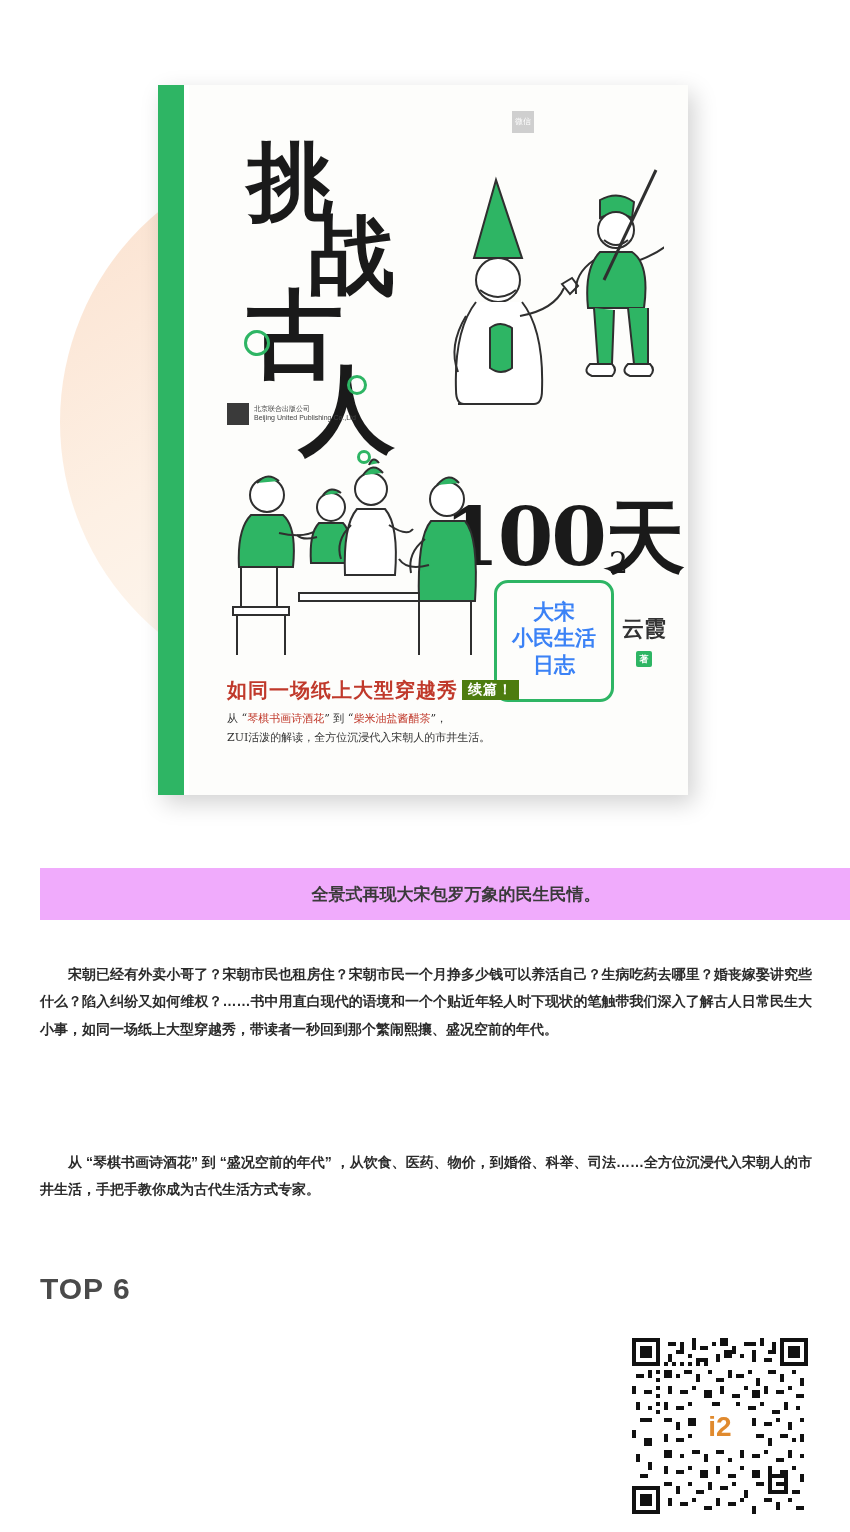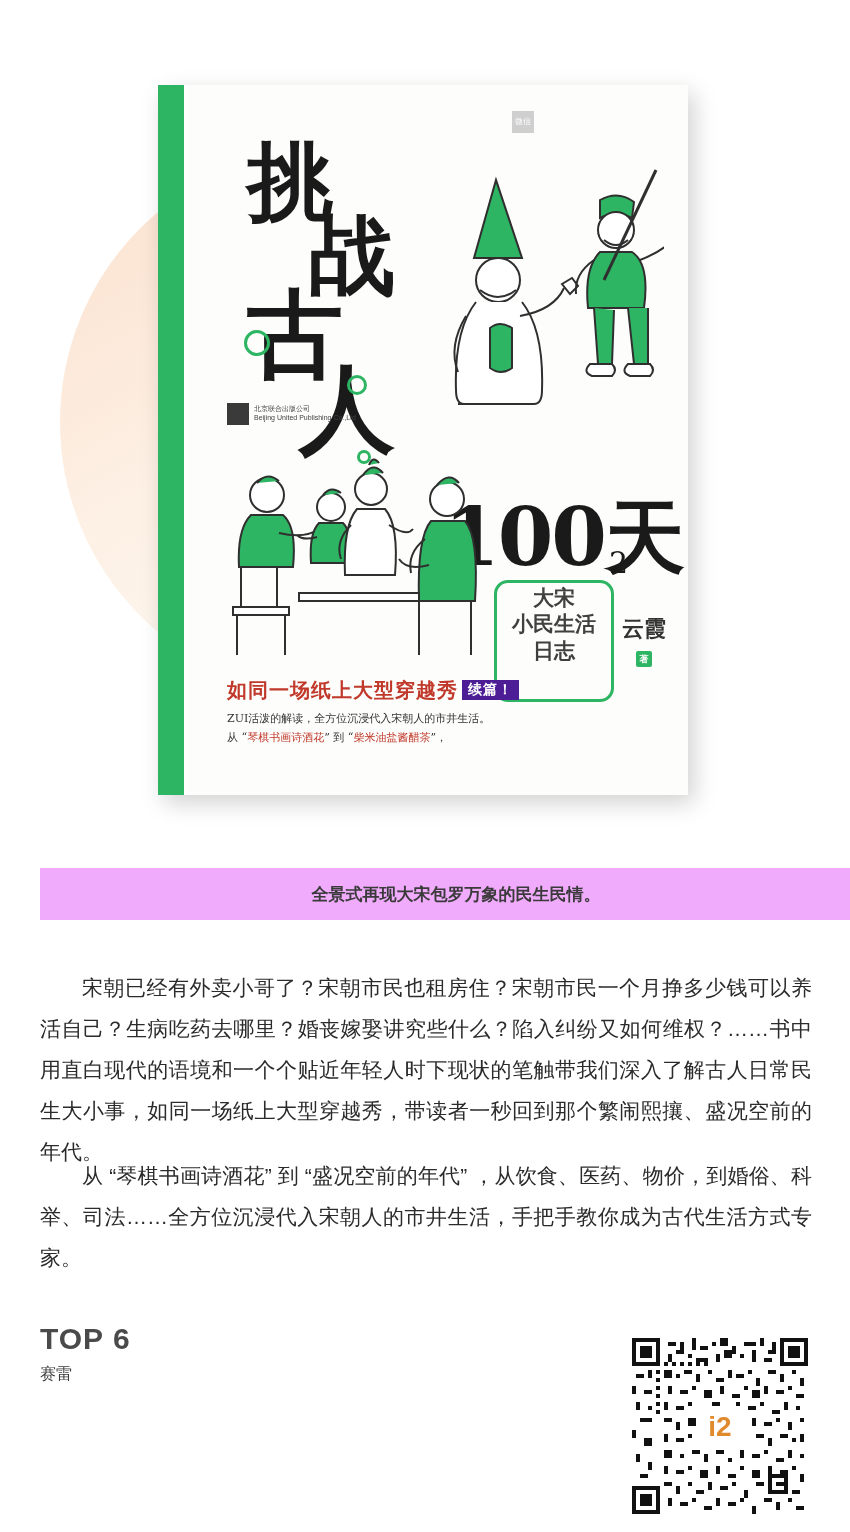"大宋" .sub-badge { color: #404040 -> #3b82f6; padding-top: 2px -> 16px }
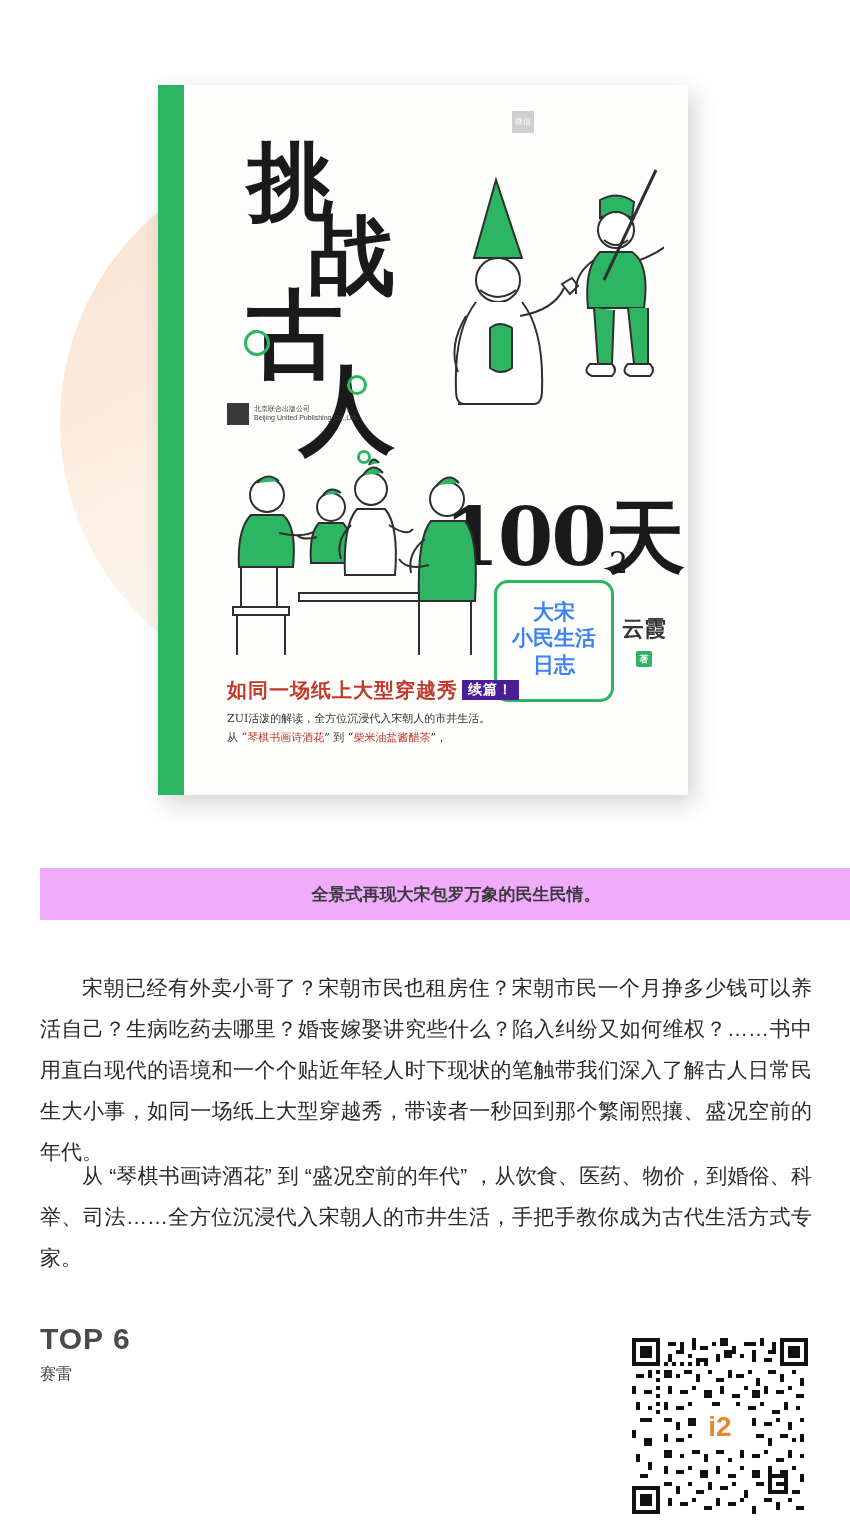"续篇！" .tag-badge { background: #4c1d95 -> #4d7c0f }
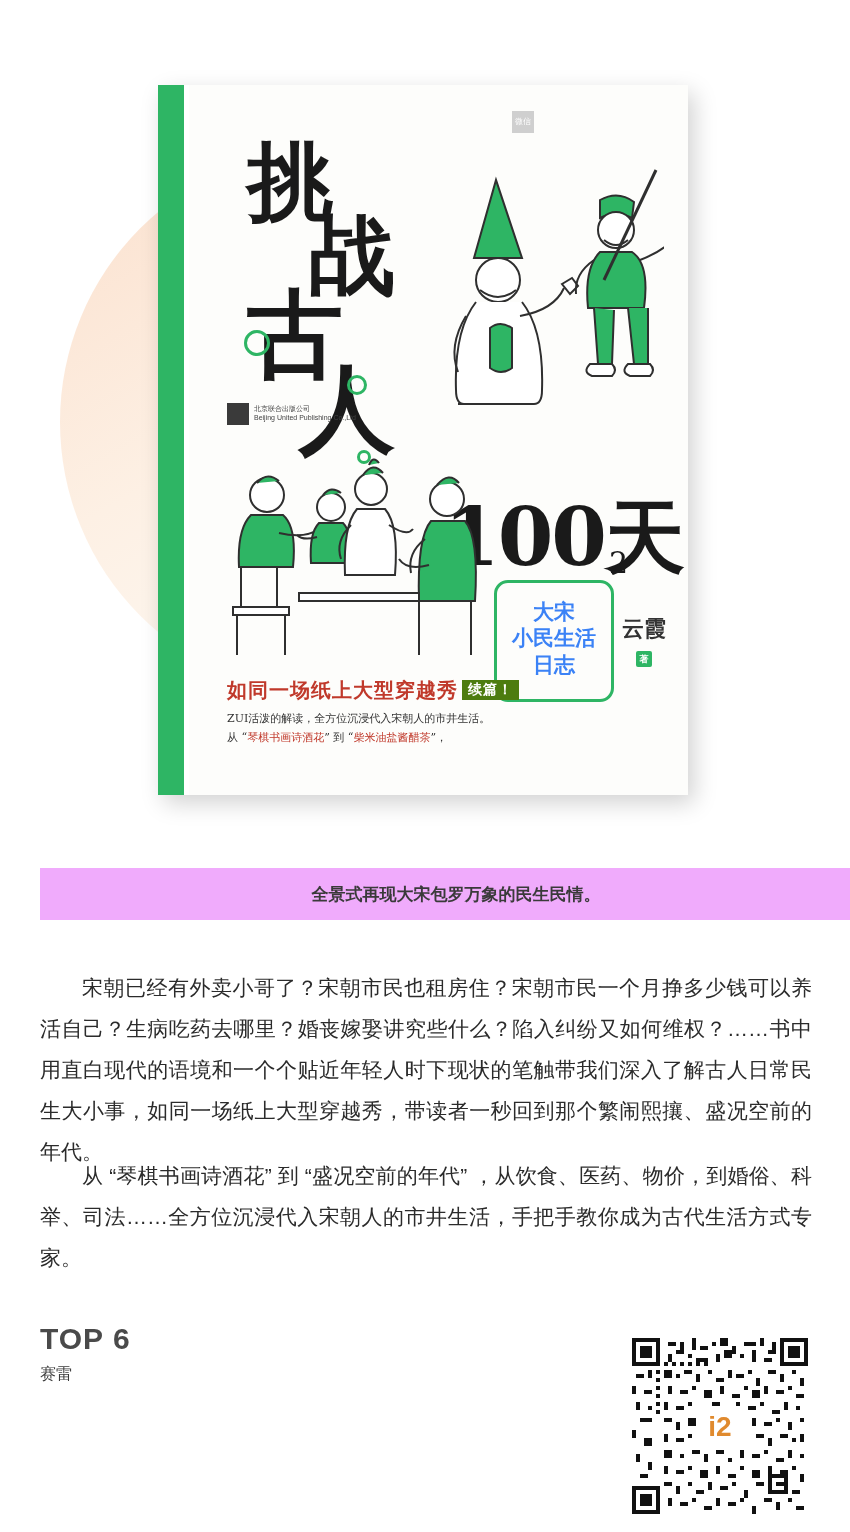"ZUI活泼的解读，全方位沉浸代入宋朝人的市井生活。" div { order: before "从 “琴棋书画诗酒花” 到 “柴米油盐酱醋茶”，" -> after "从 “琴棋书画诗酒花” 到 “柴米油盐酱醋茶”，" }
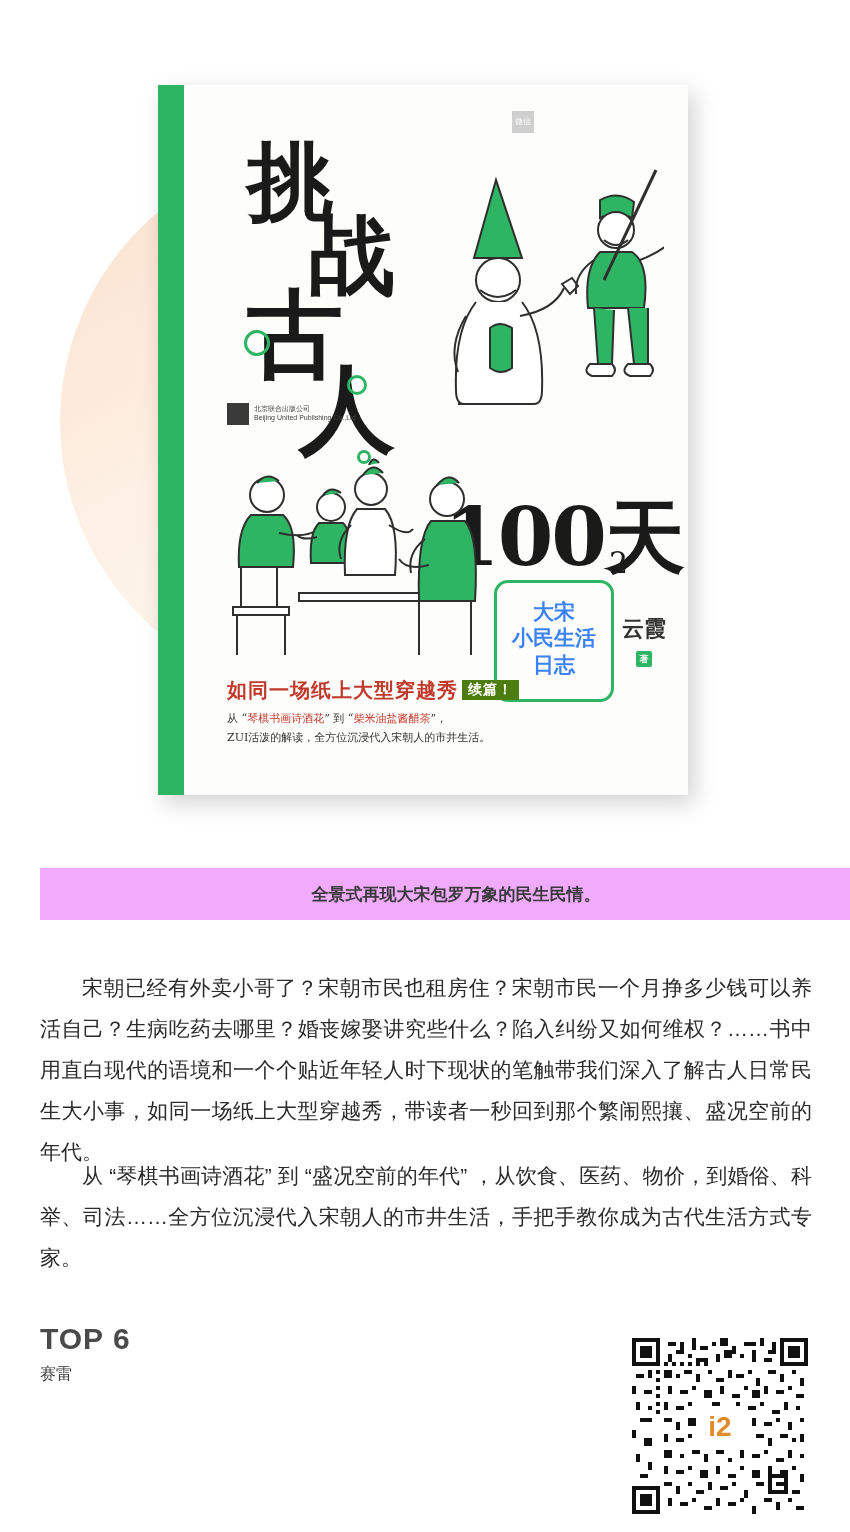"宋朝已经有外卖小哥了？宋朝市民也租房住？宋朝市民一个月挣多少钱可以养活自己？生病" .para { font-size: 21px -> 14px; font-weight: none -> bold }
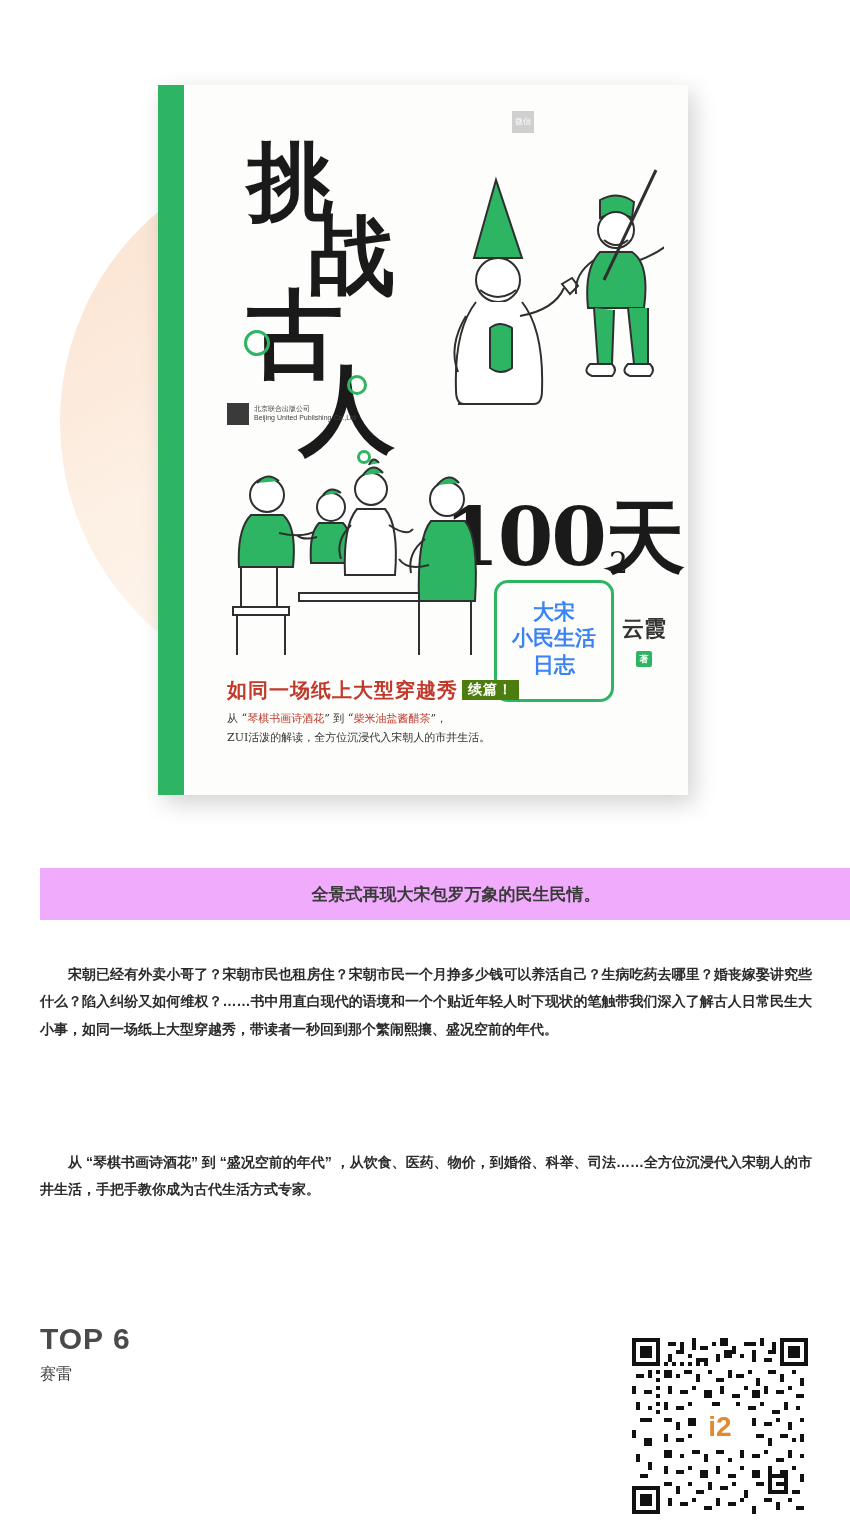"TOP 6" .top-block { top: 1322px -> 1272px }
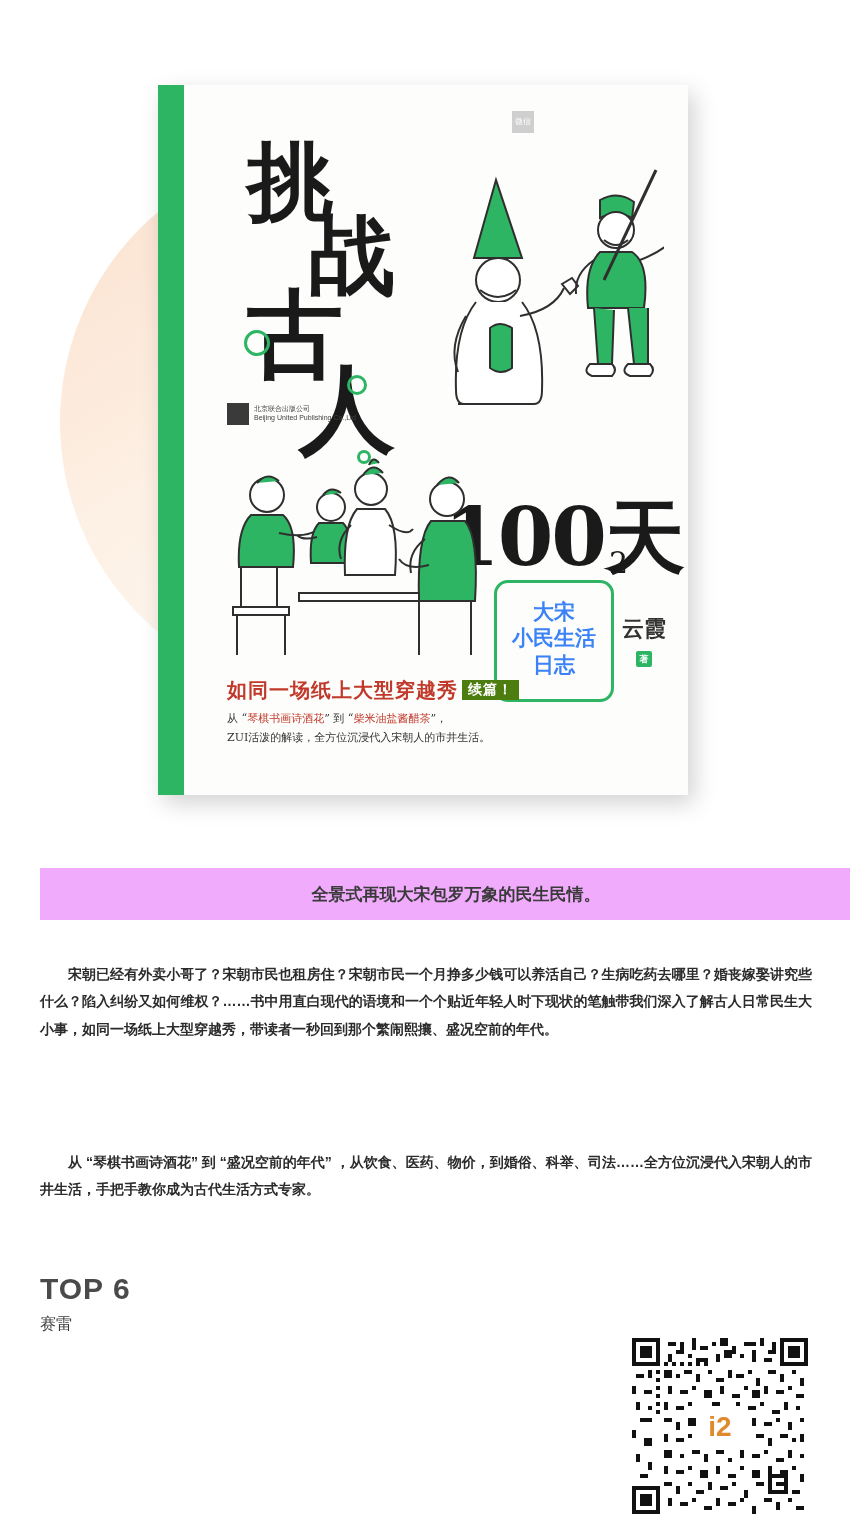"赛雷" div.top-author { html: <div>赛雷</div> -> none }
